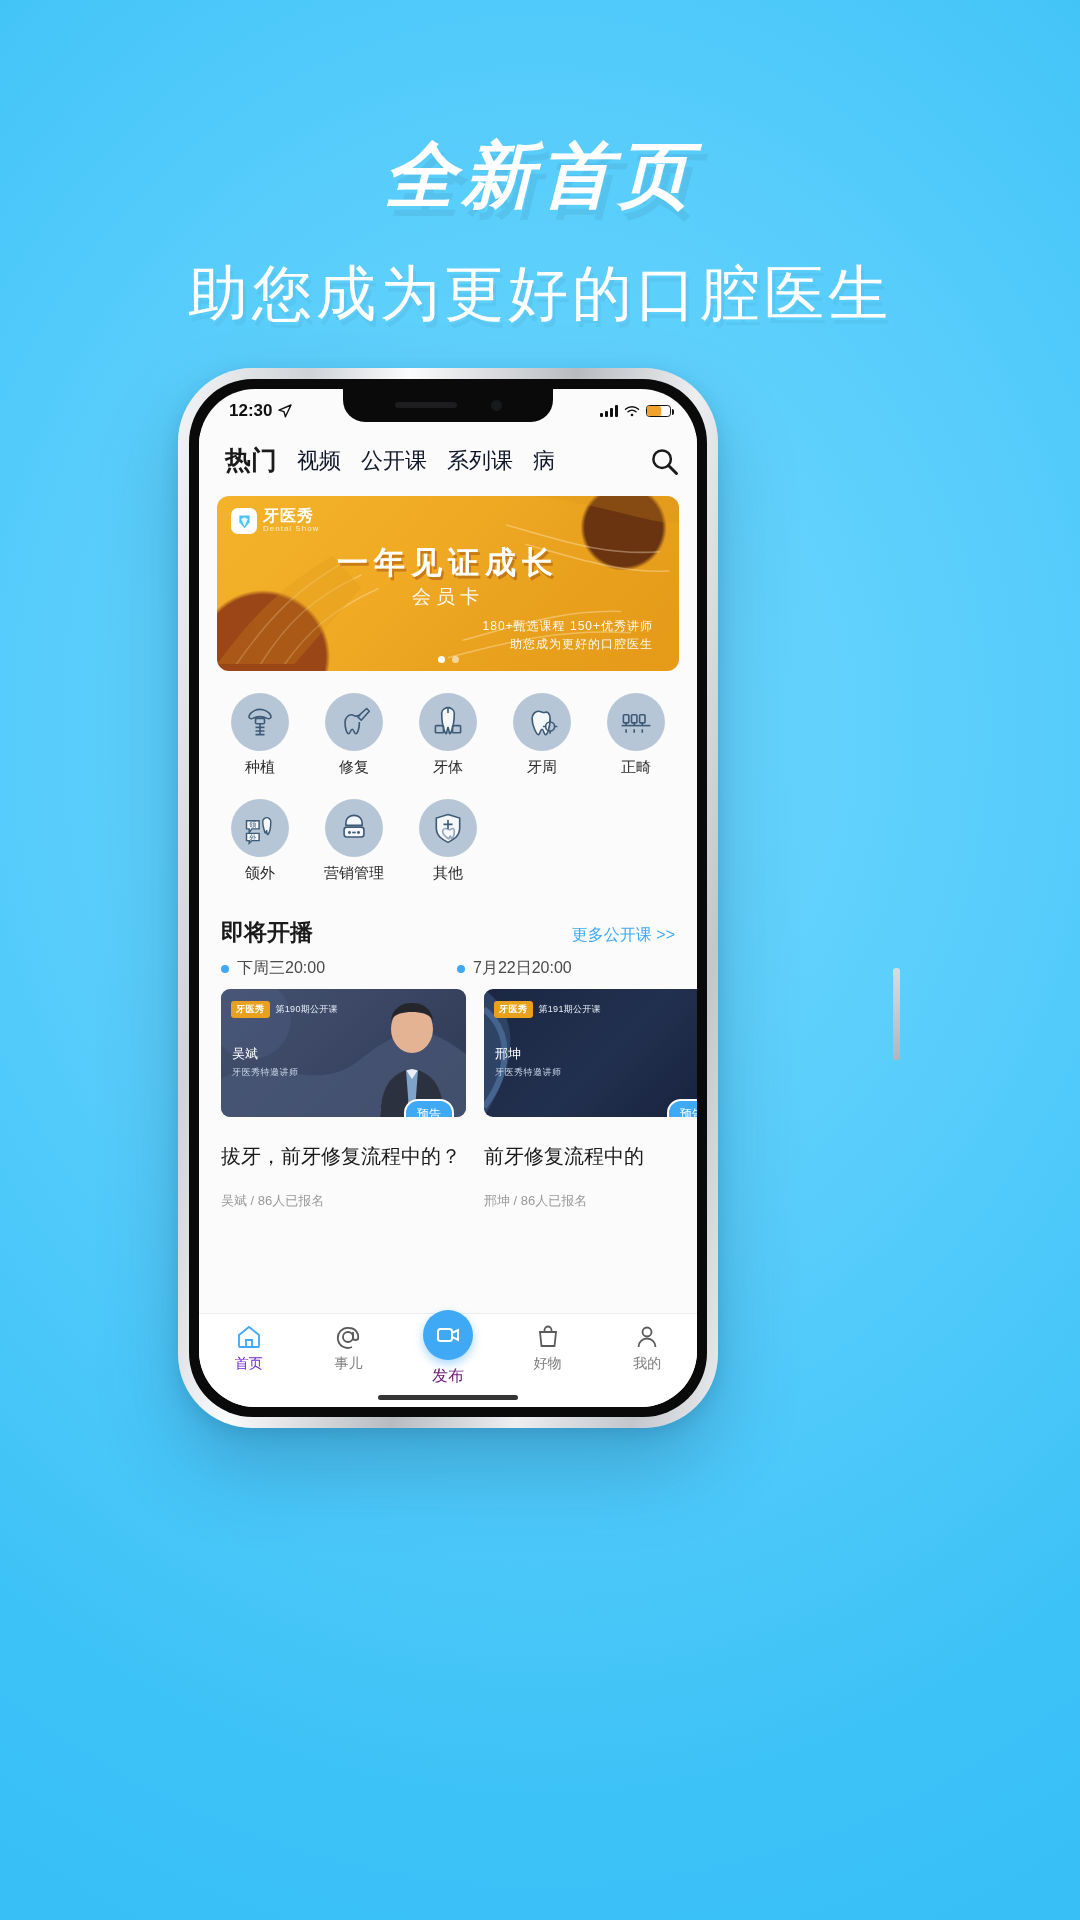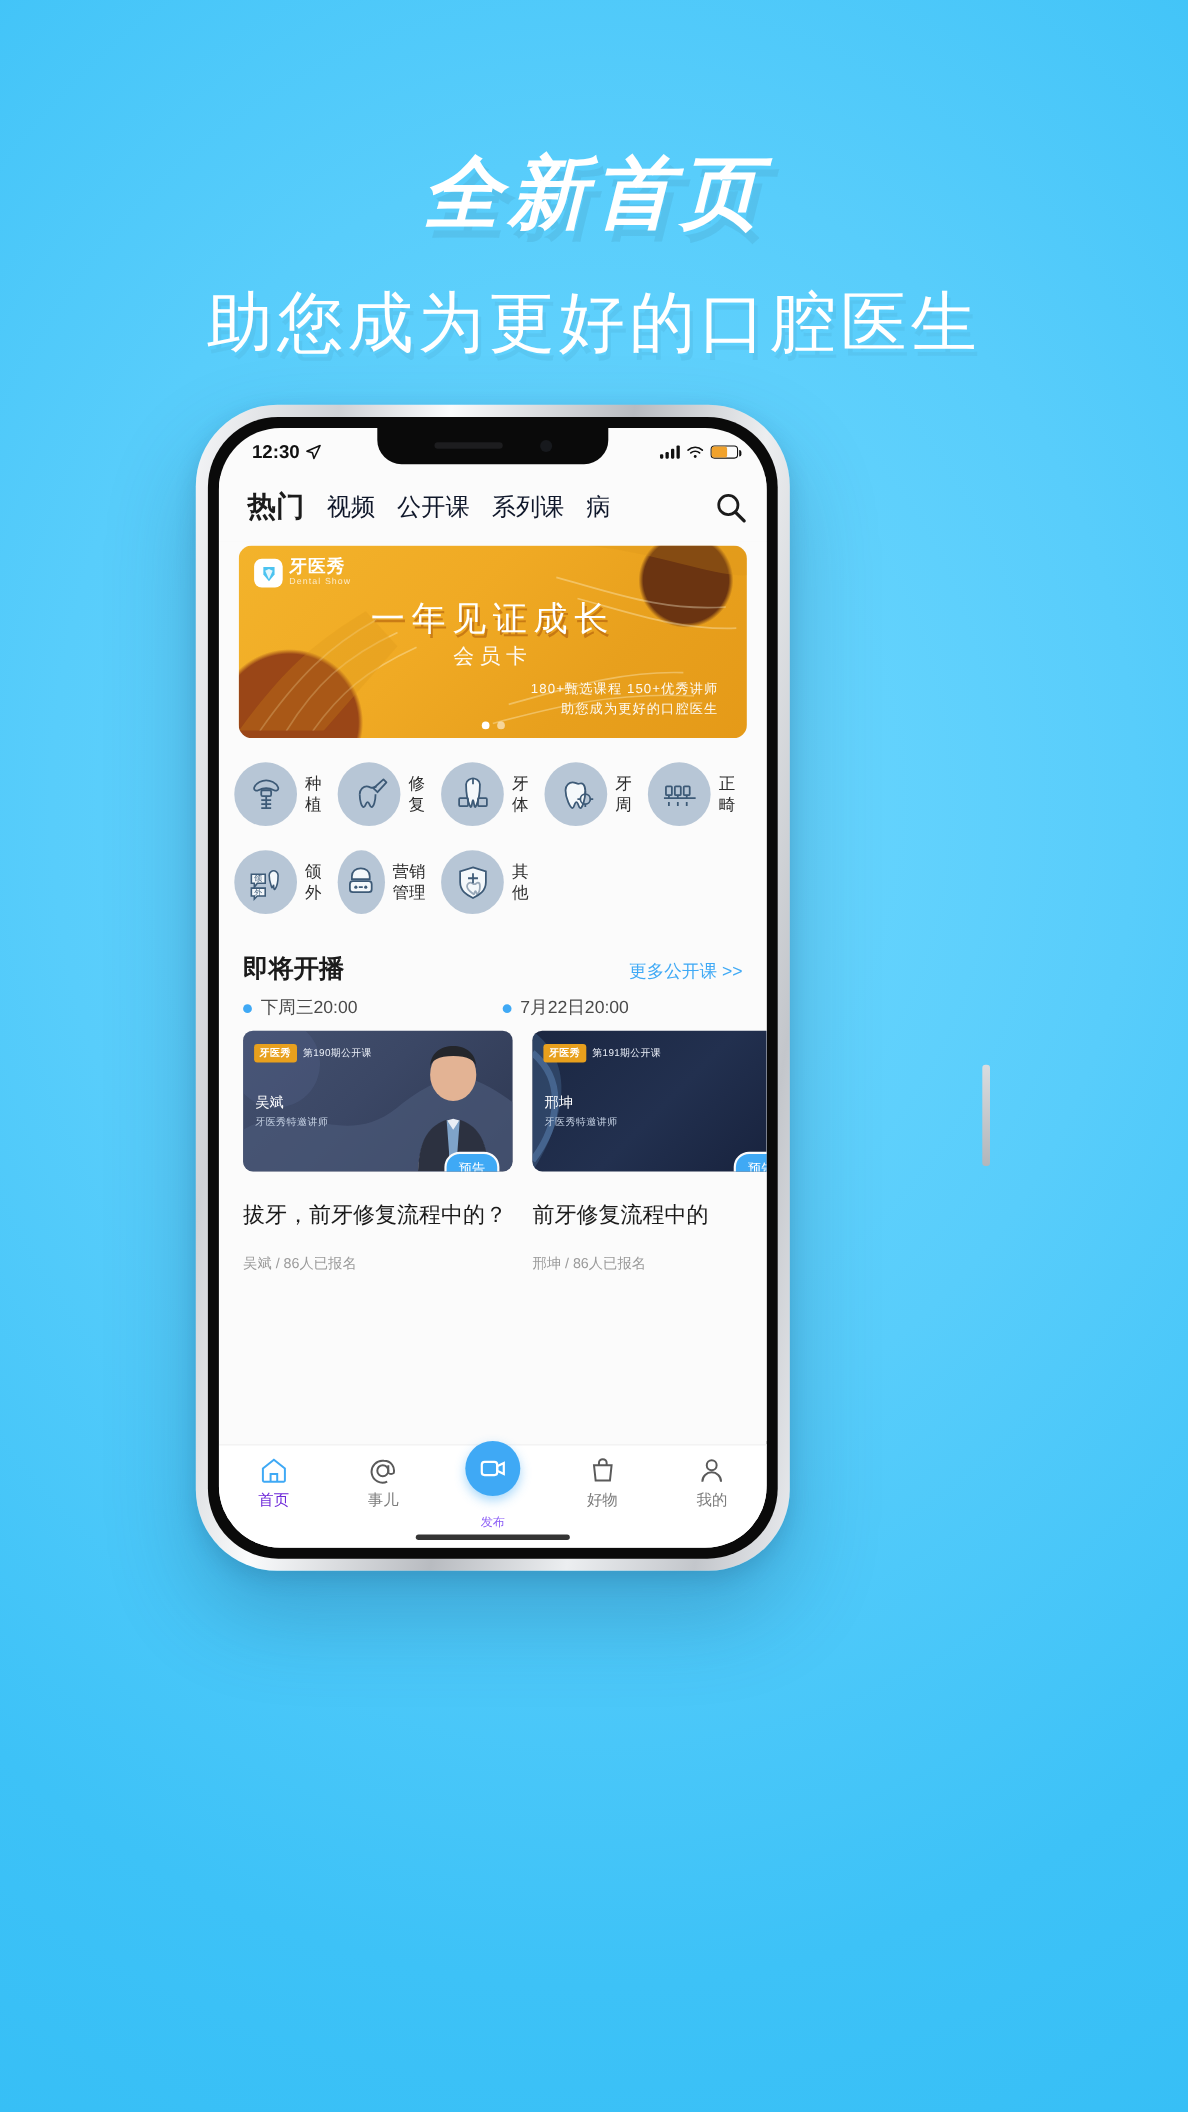"一年见证成长" .banner-title { font-weight: normal -> bold }
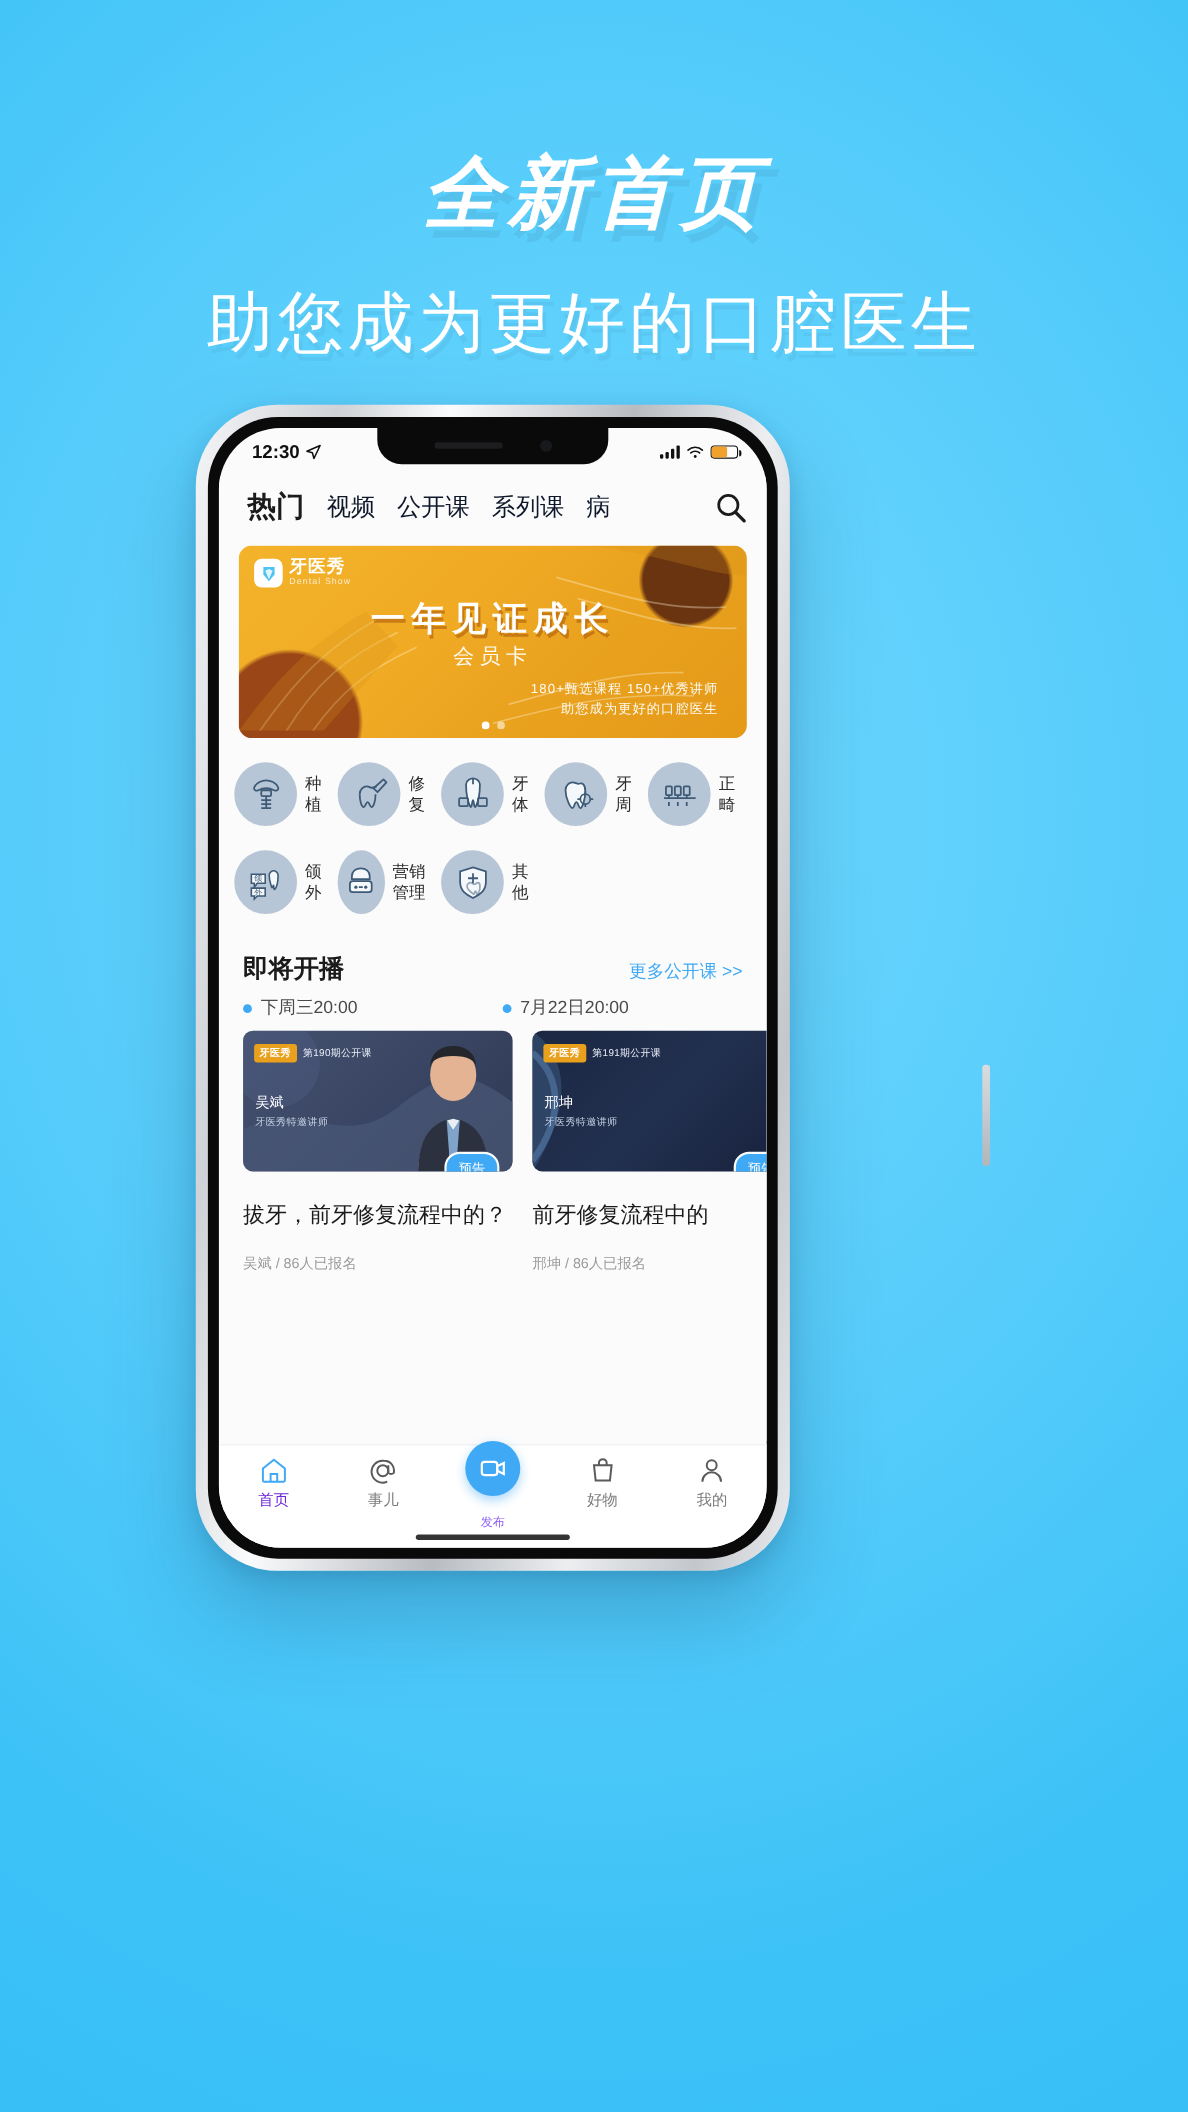"种植" .cat { flex-direction: row -> column }
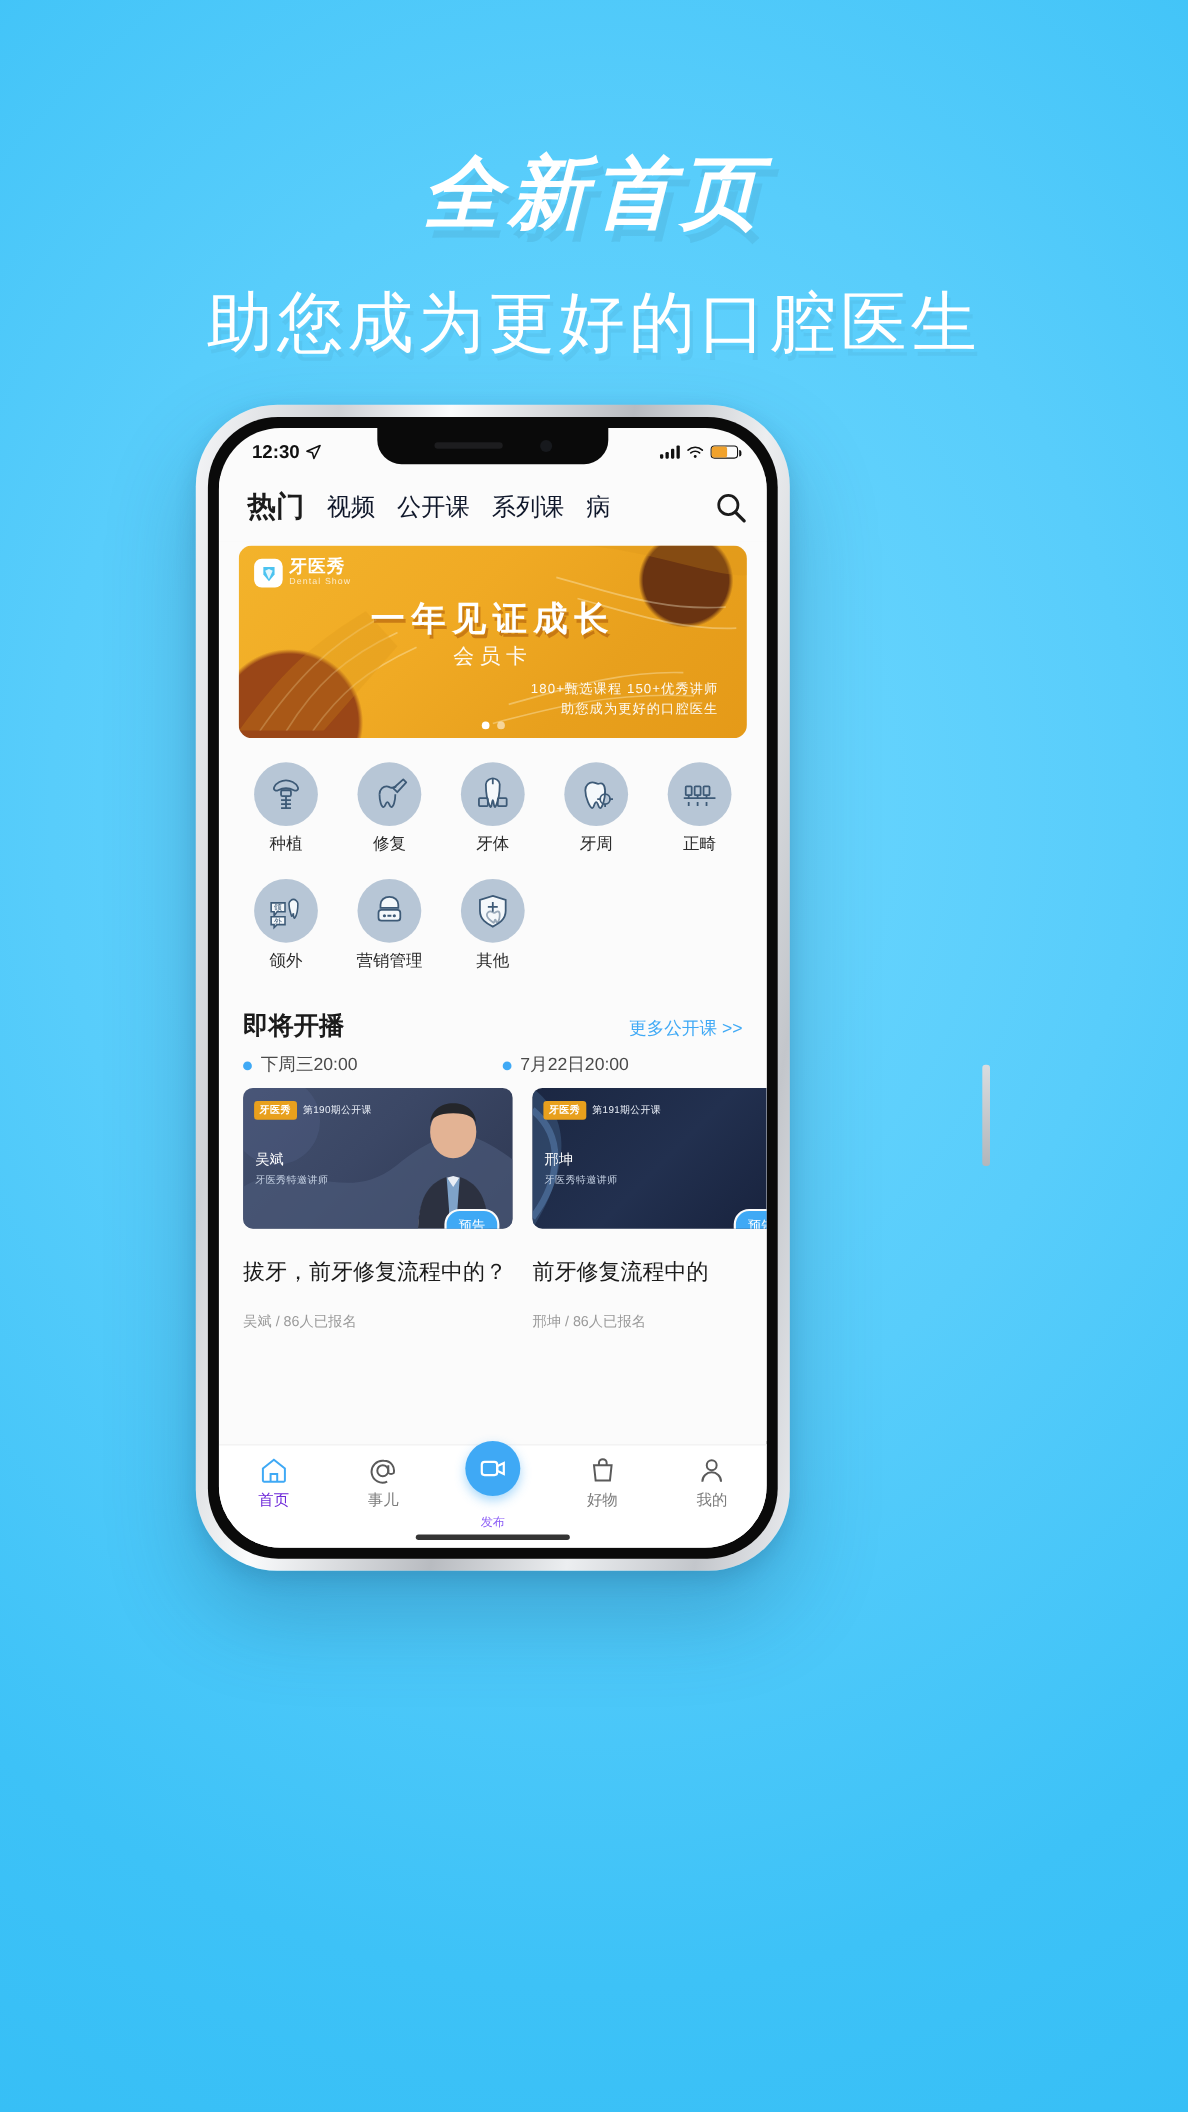"发布" .nav-pub-label { color: #8b5cf6 -> #701a75; font-size: 11px -> 16px; margin-top: 11px -> 1px }
